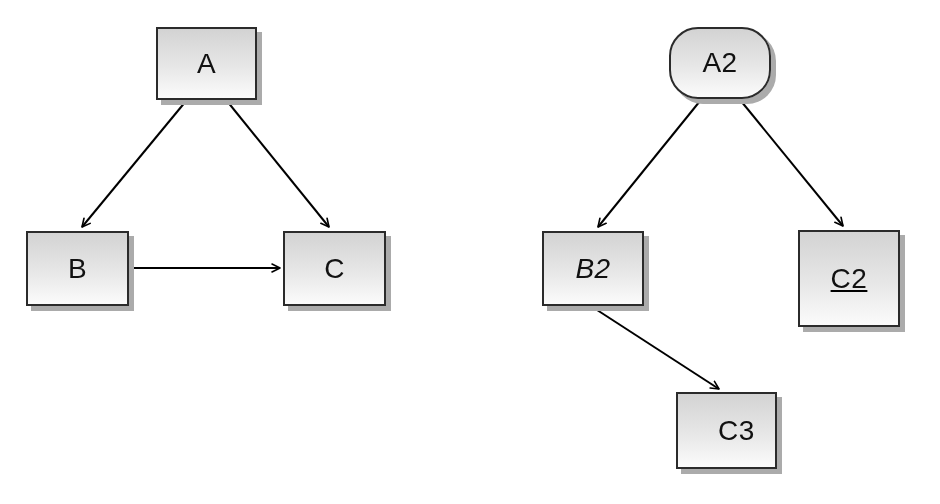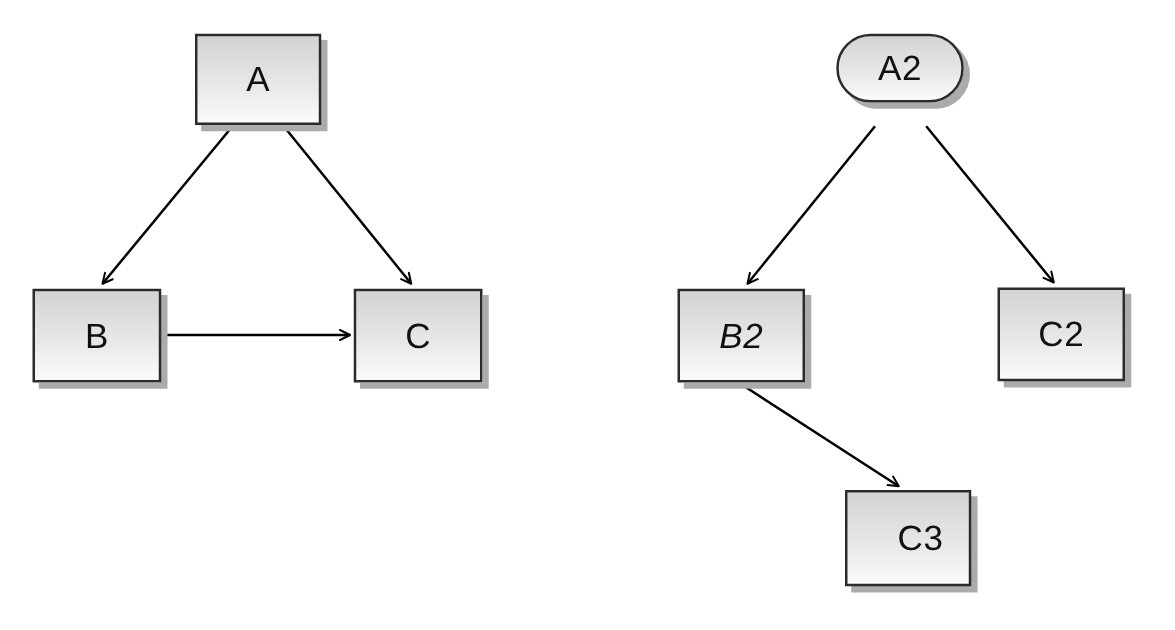"A2" #node-A2 { height: 55px -> 72px }
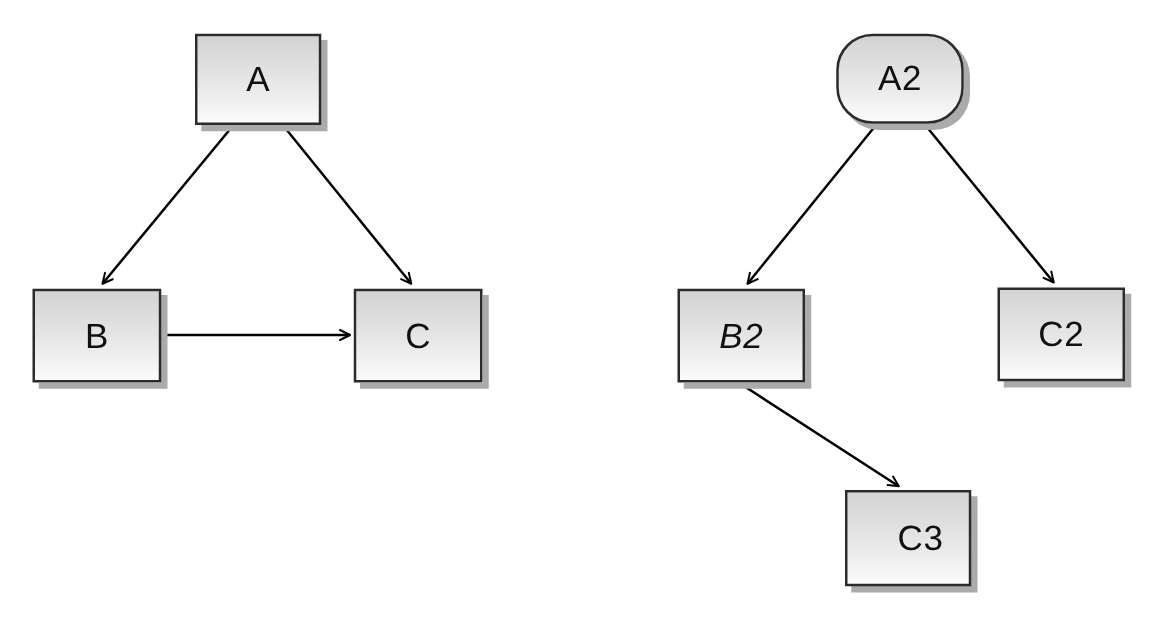"C2" #node-C2 { height: 75px -> 97px; text-decoration: none -> underline }
